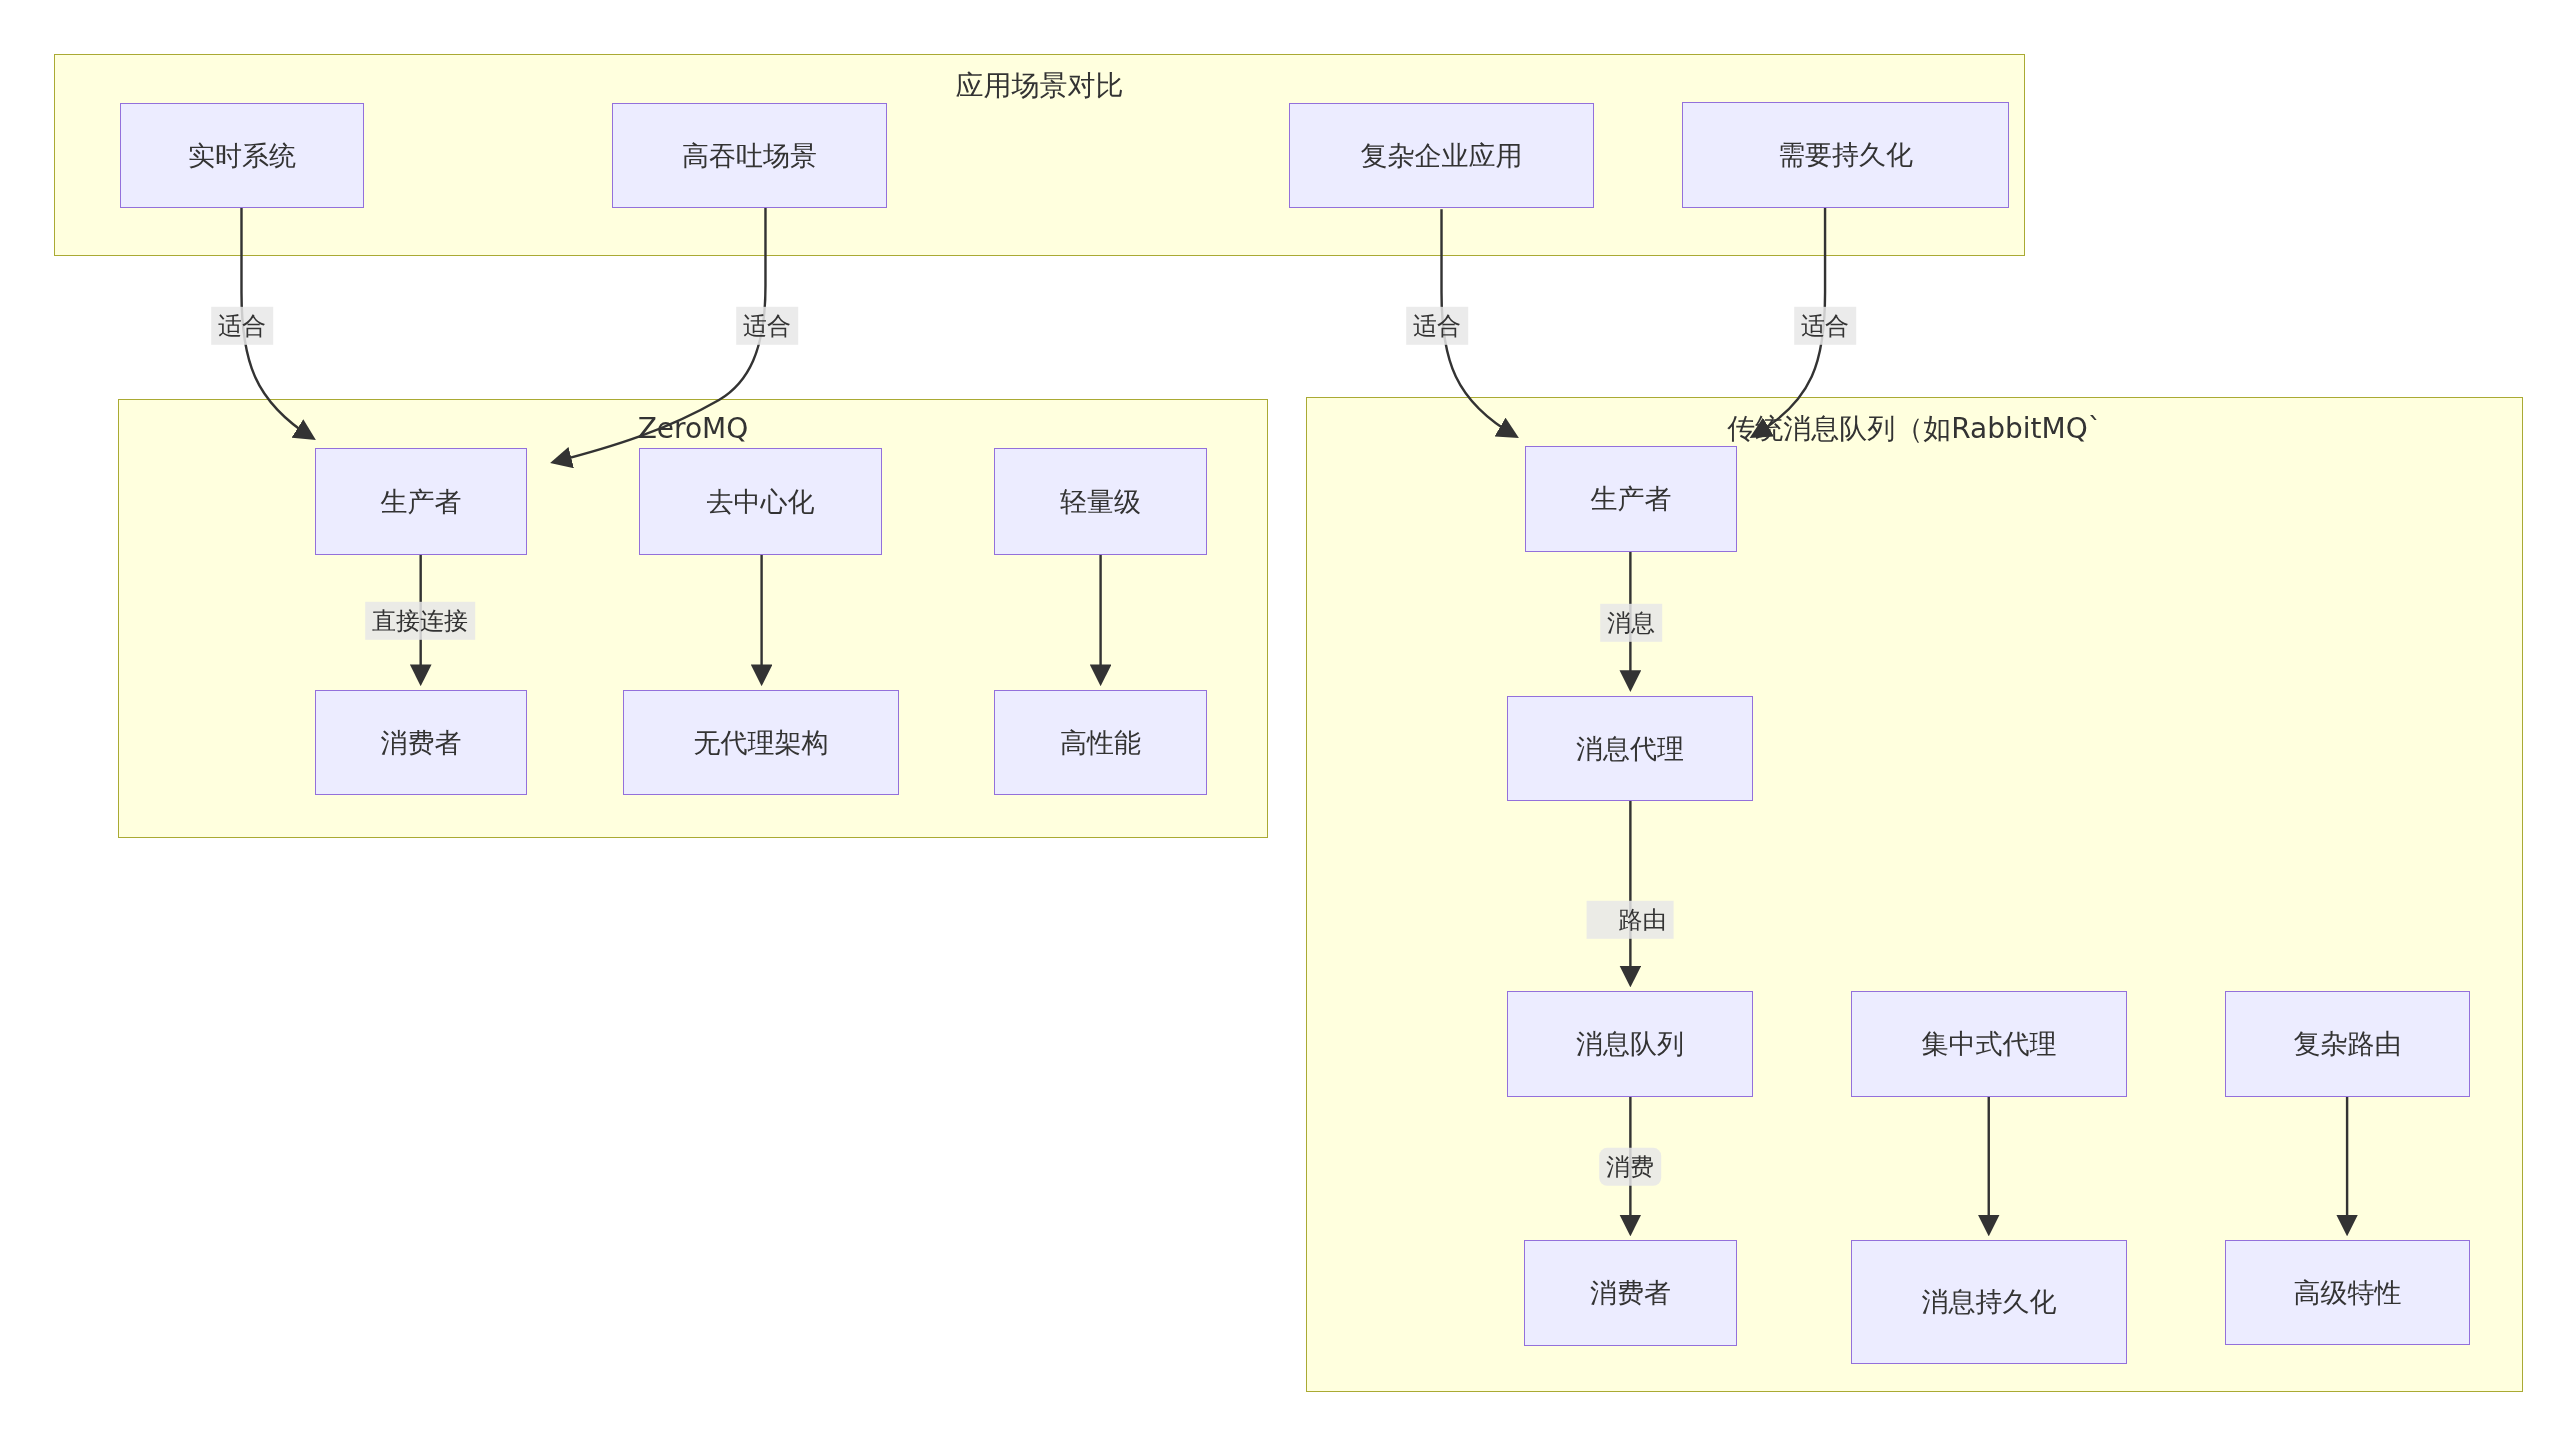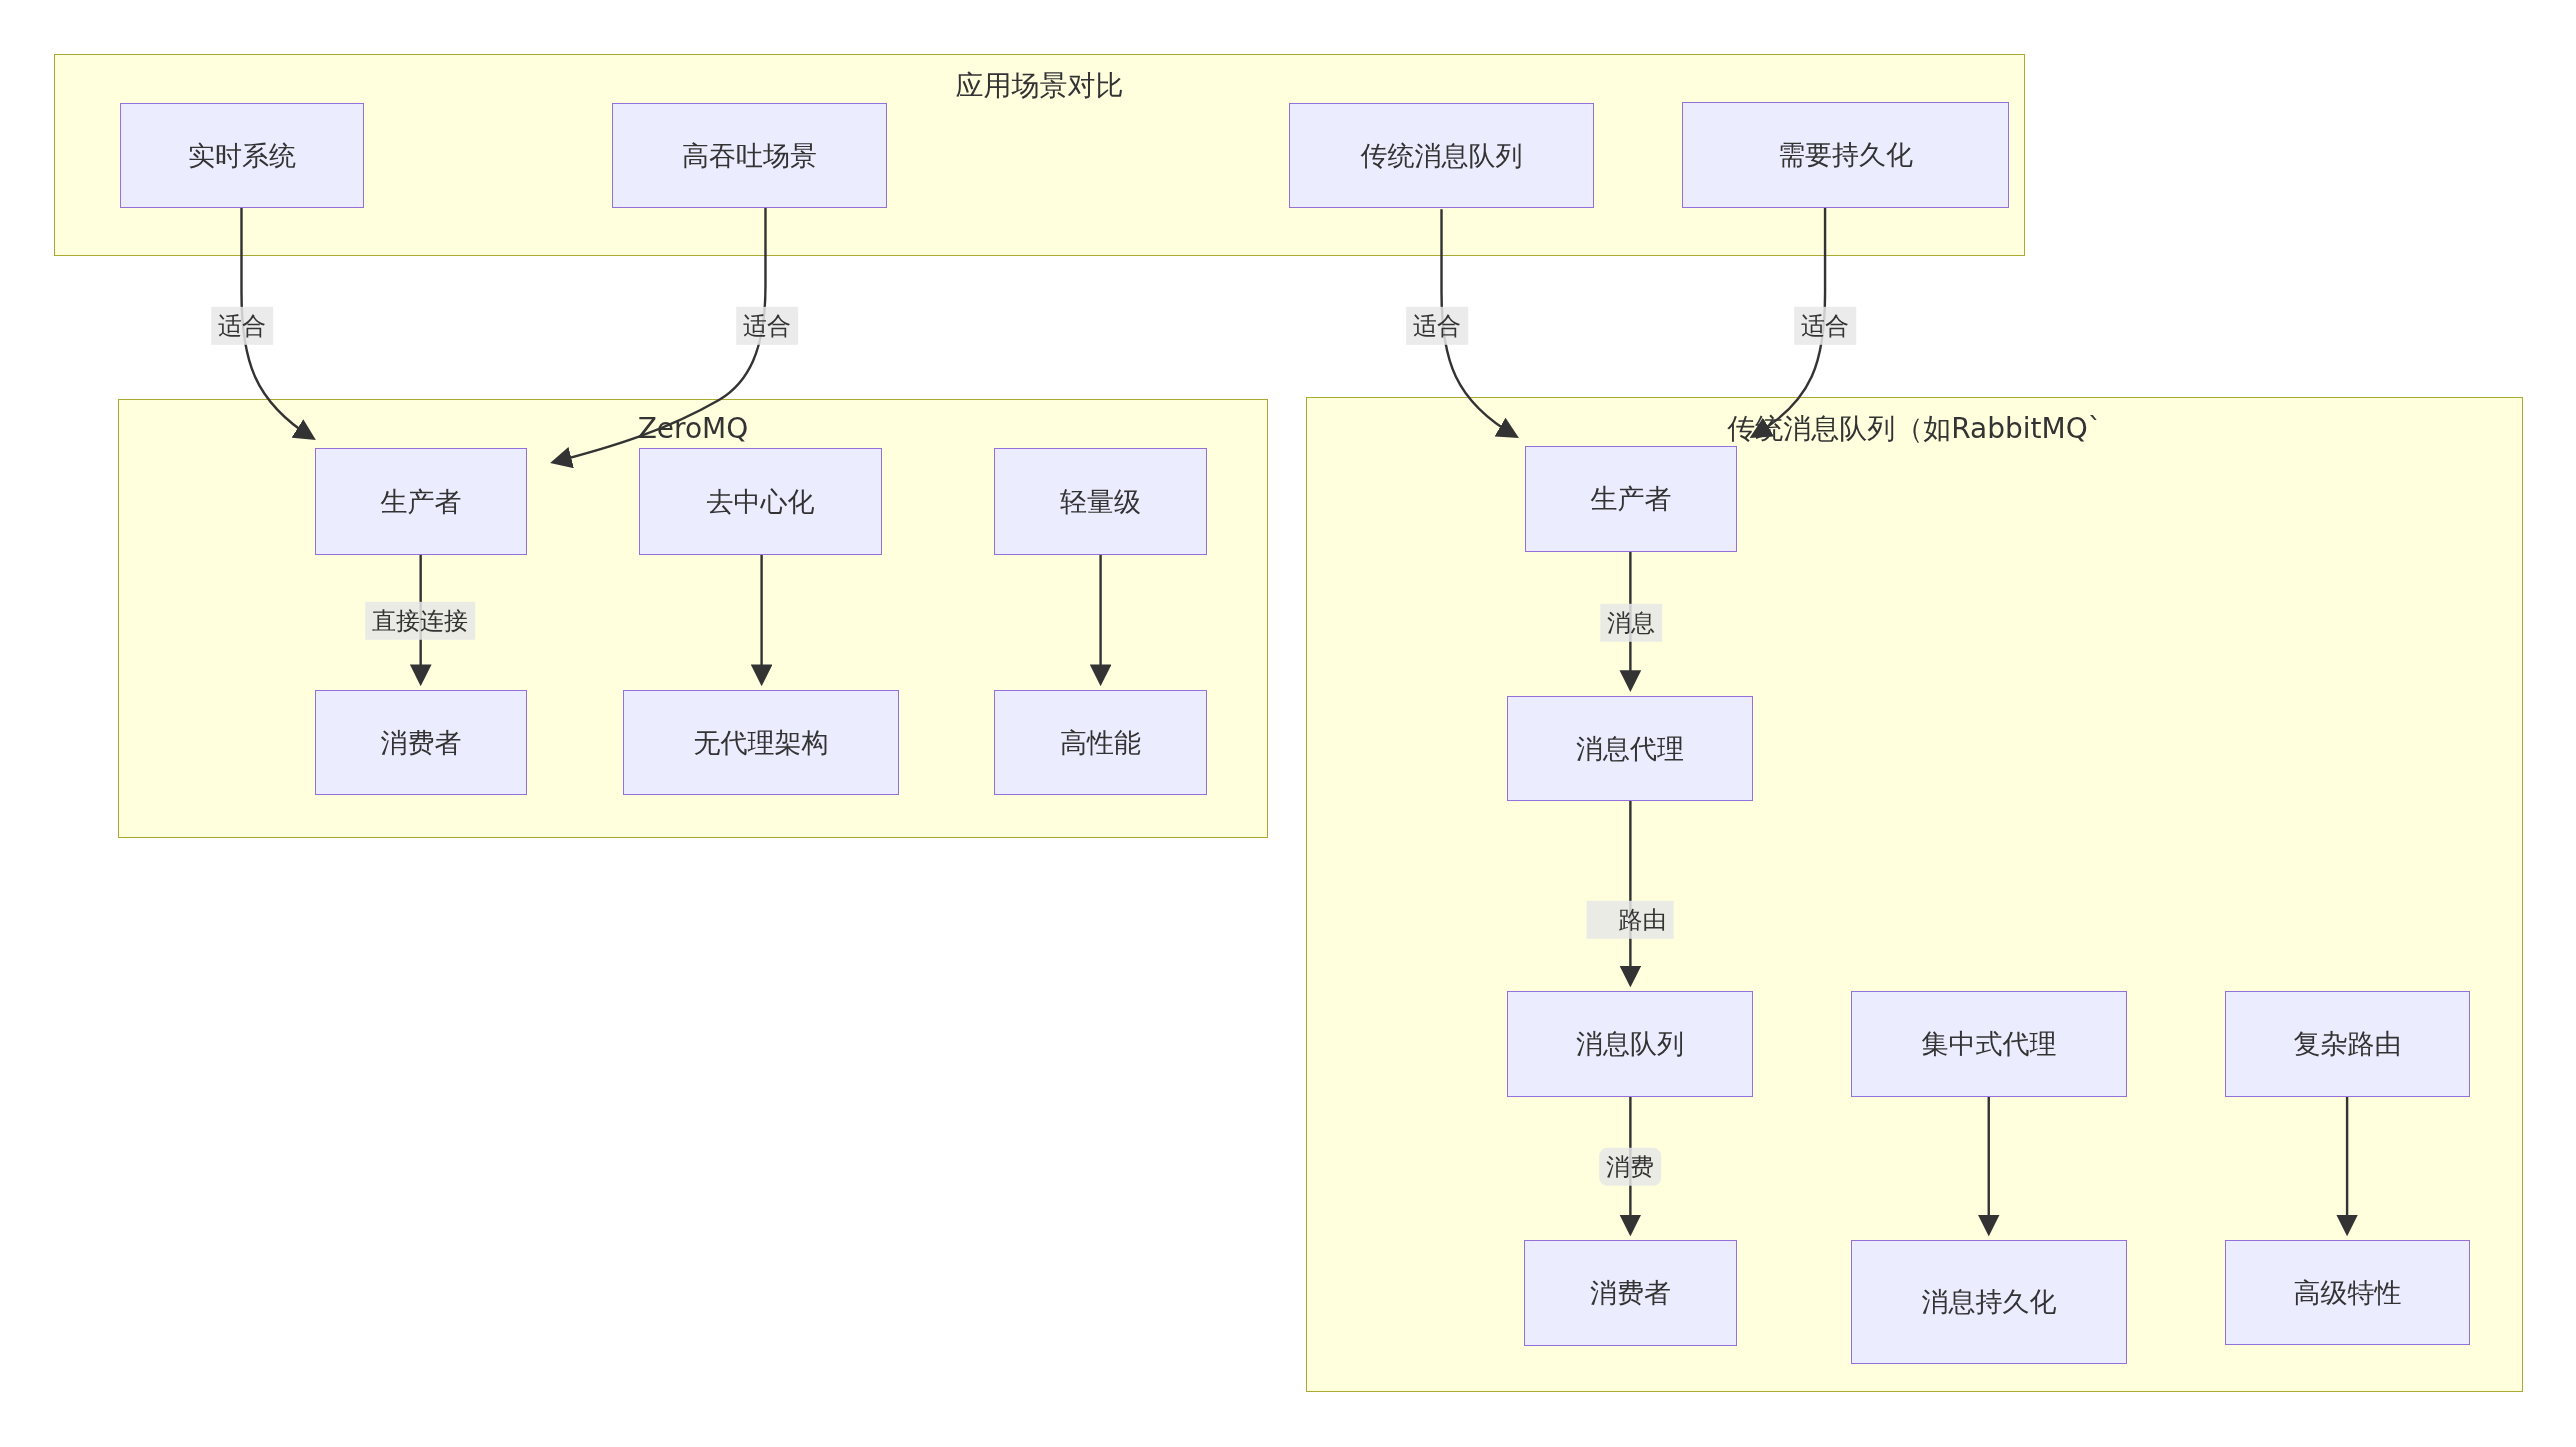"传统消息队列" div.node { text: 传统消息队列 -> 复杂企业应用 }
